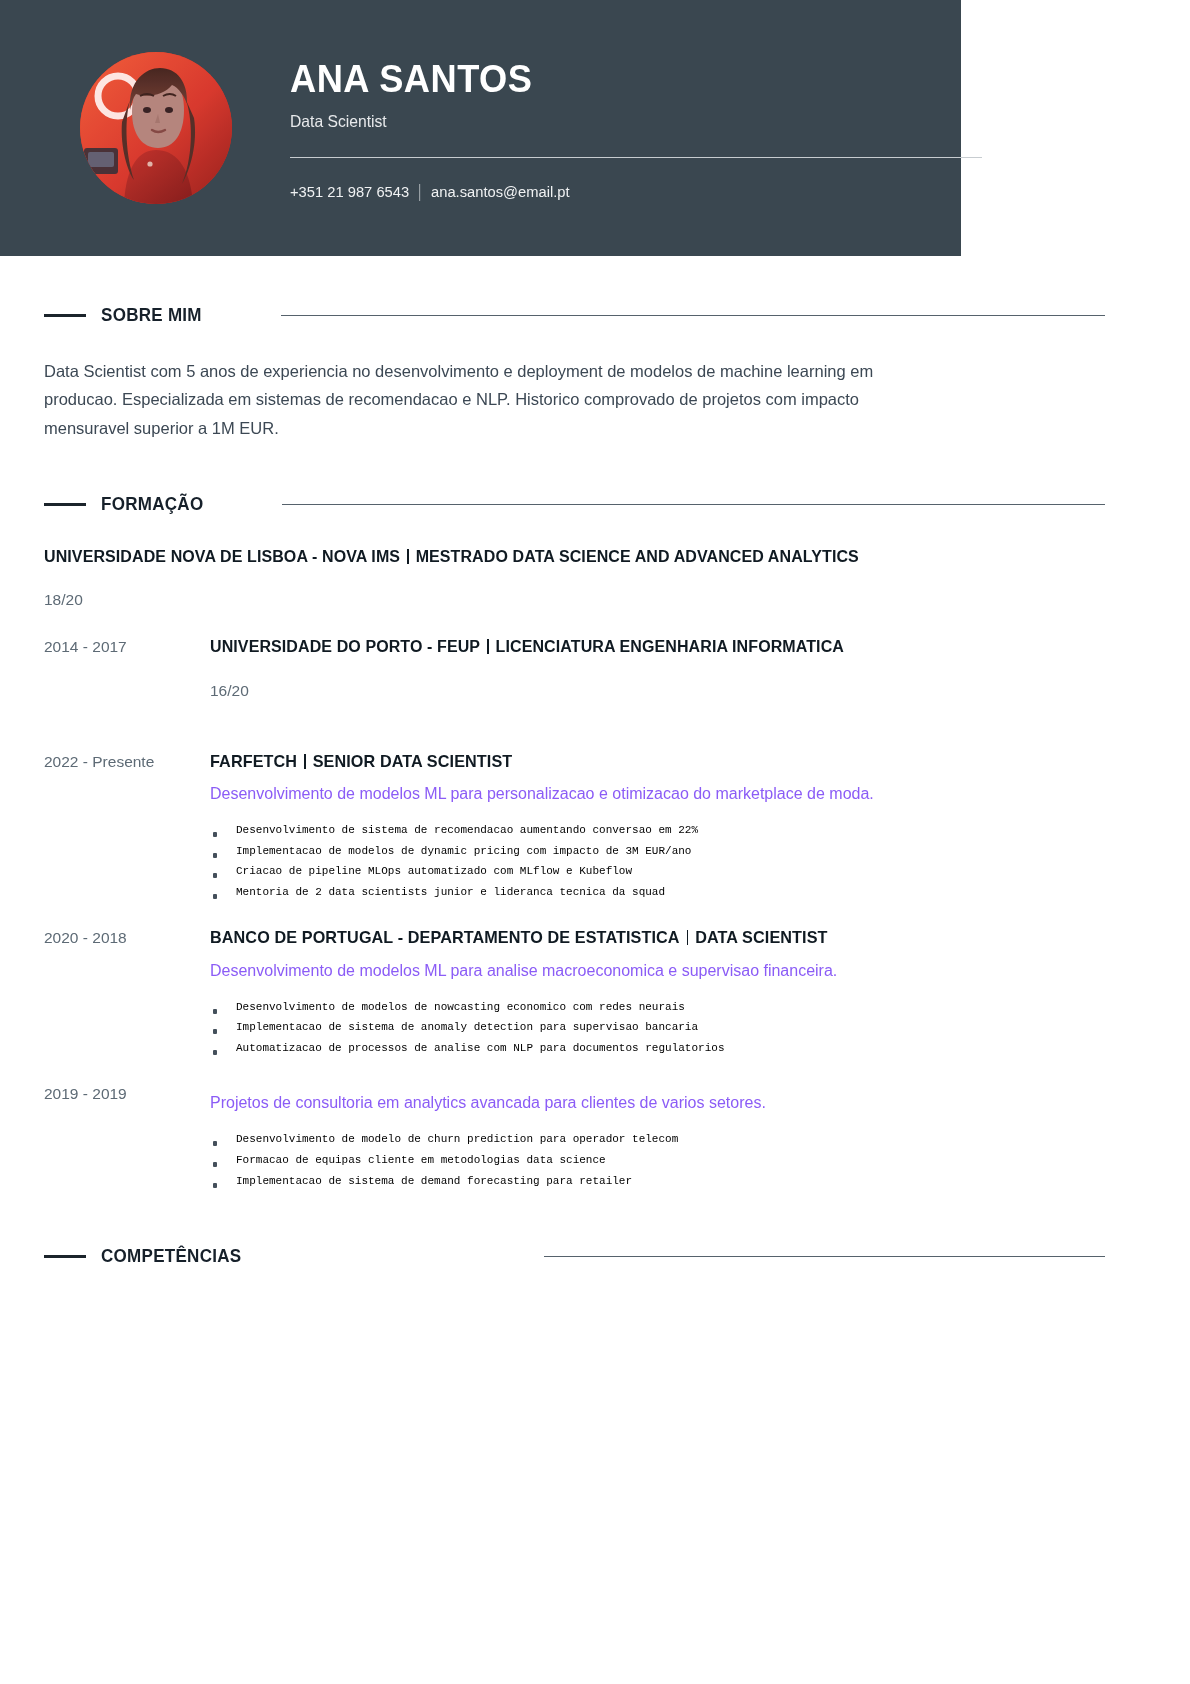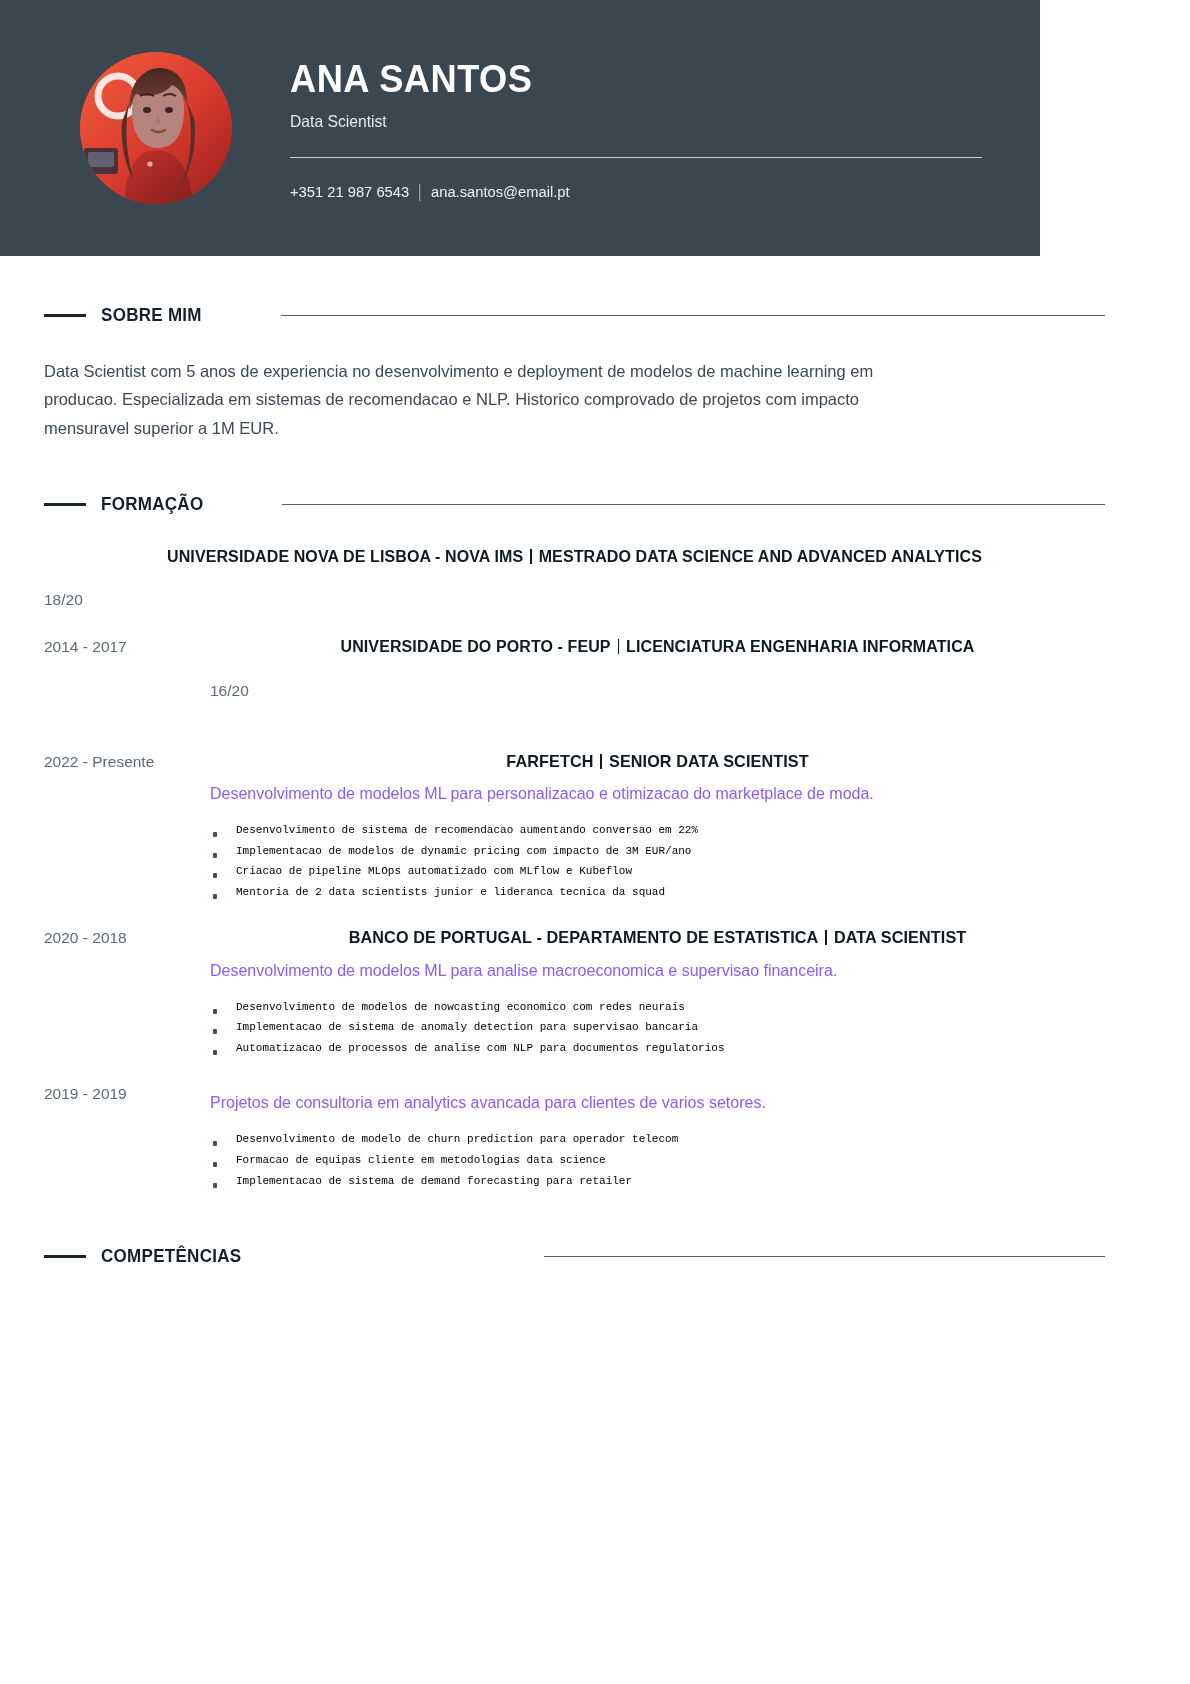"ANA SANTOS" .header { width: 1040px -> 961px }
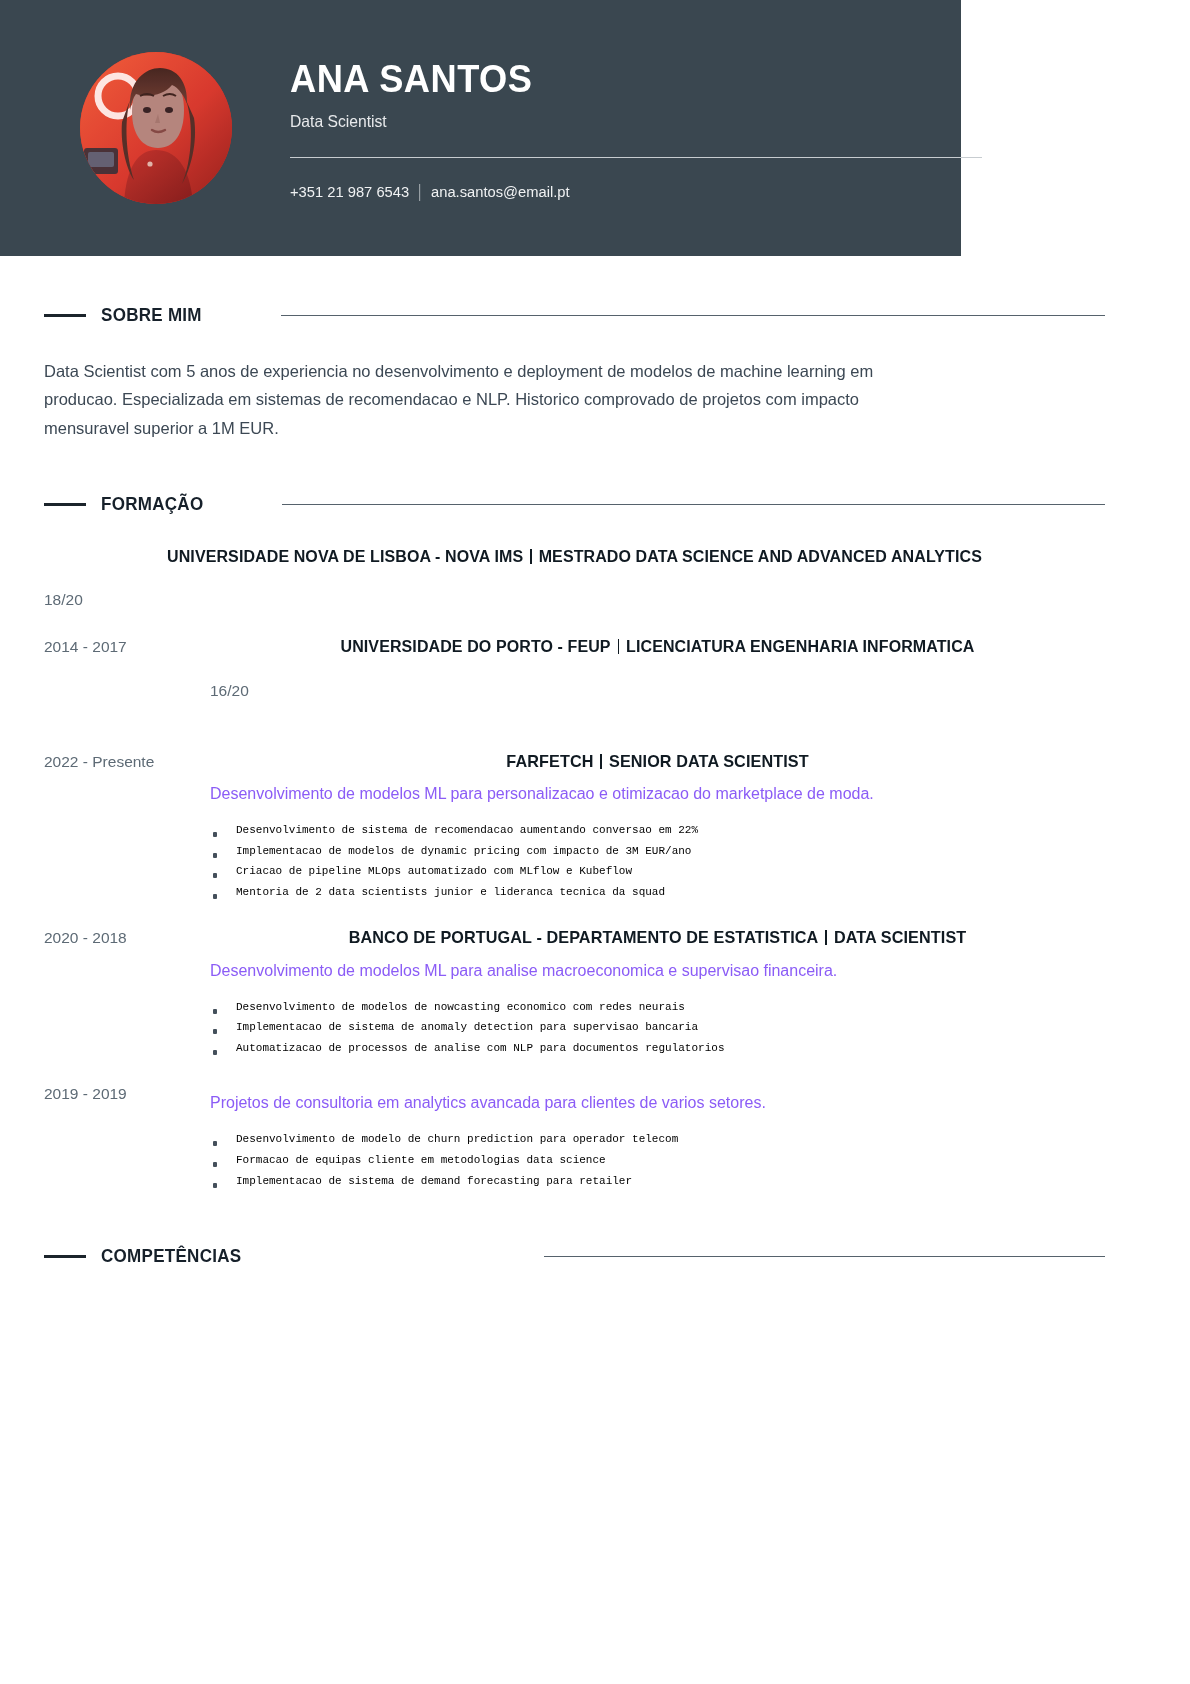"UNIVERSIDADE NOVA DE LISBOA -" .entry-title { text-align: center -> none }
